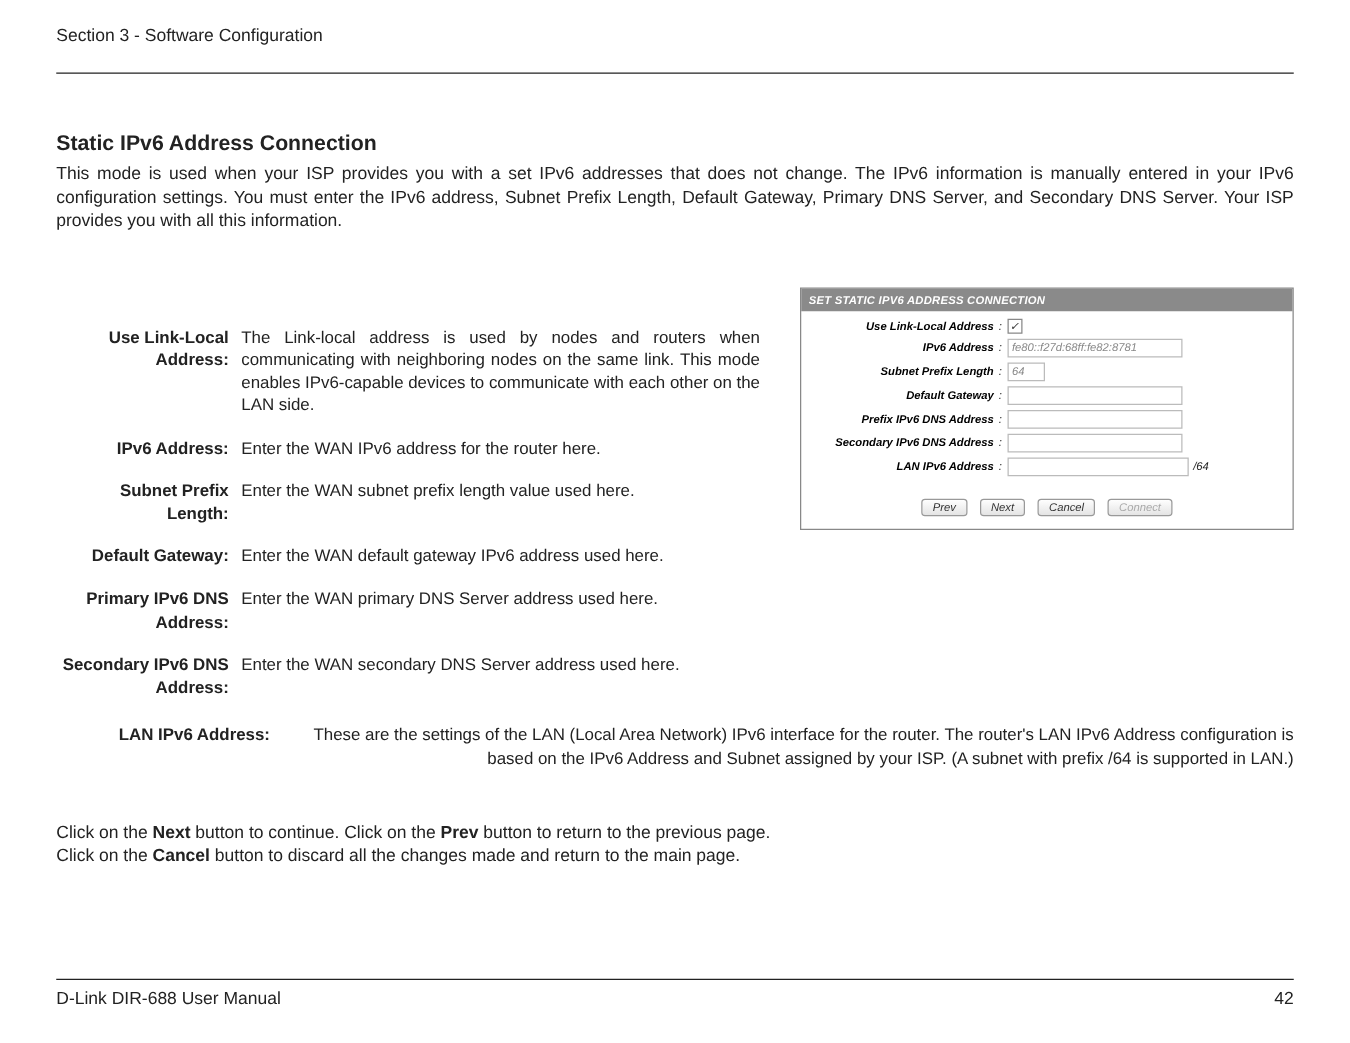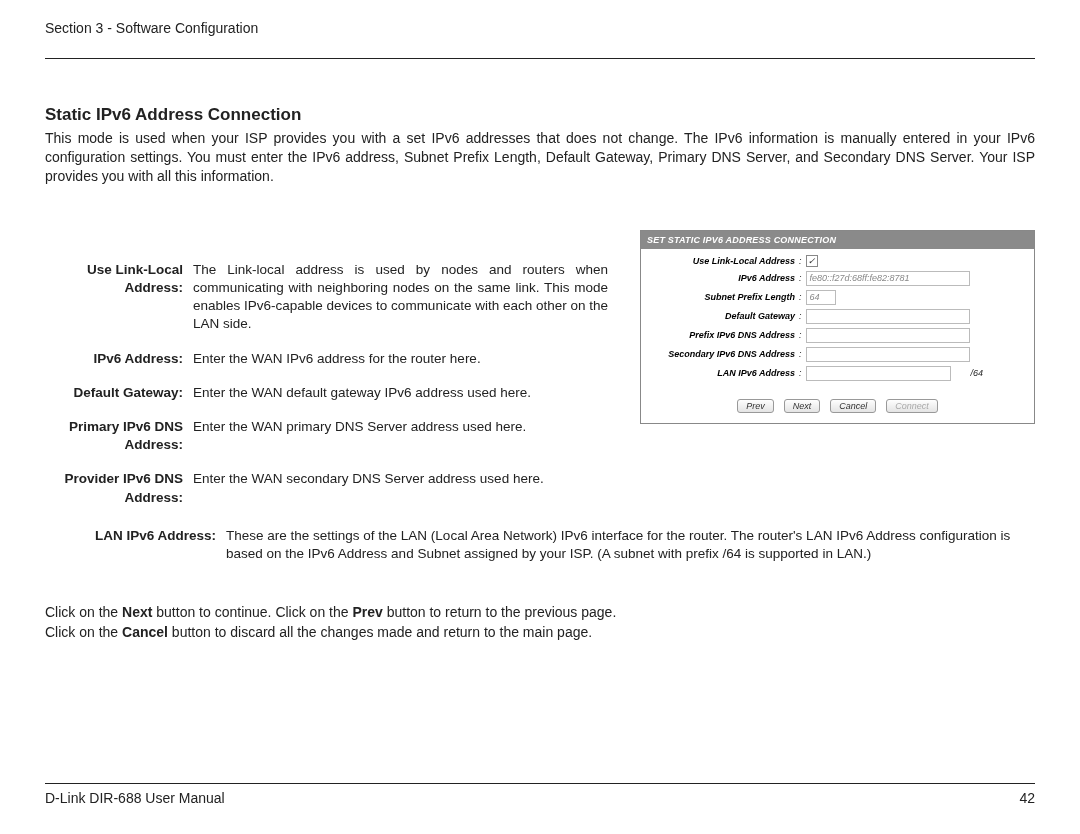"fe80::f27d:68ff:fe82:8781" .ss-field.w140 { width: 164px -> 140px }
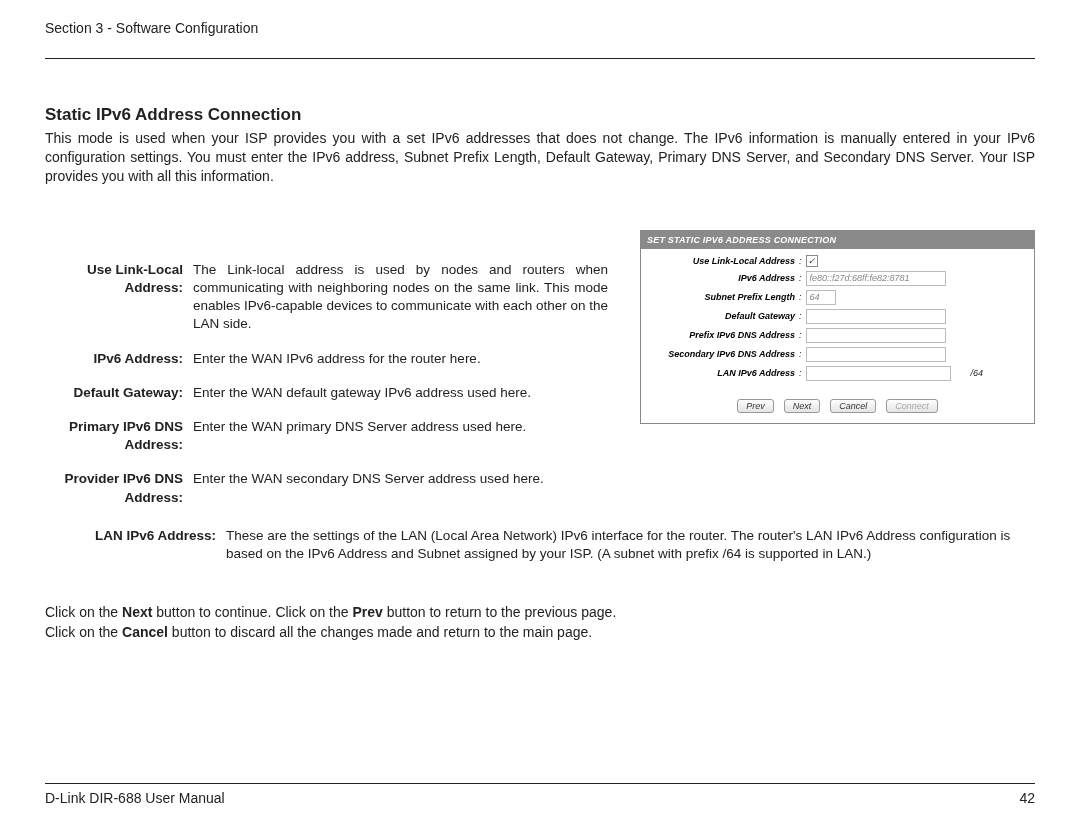"/64" .ss-suffix { margin-left: 20px -> 4px }
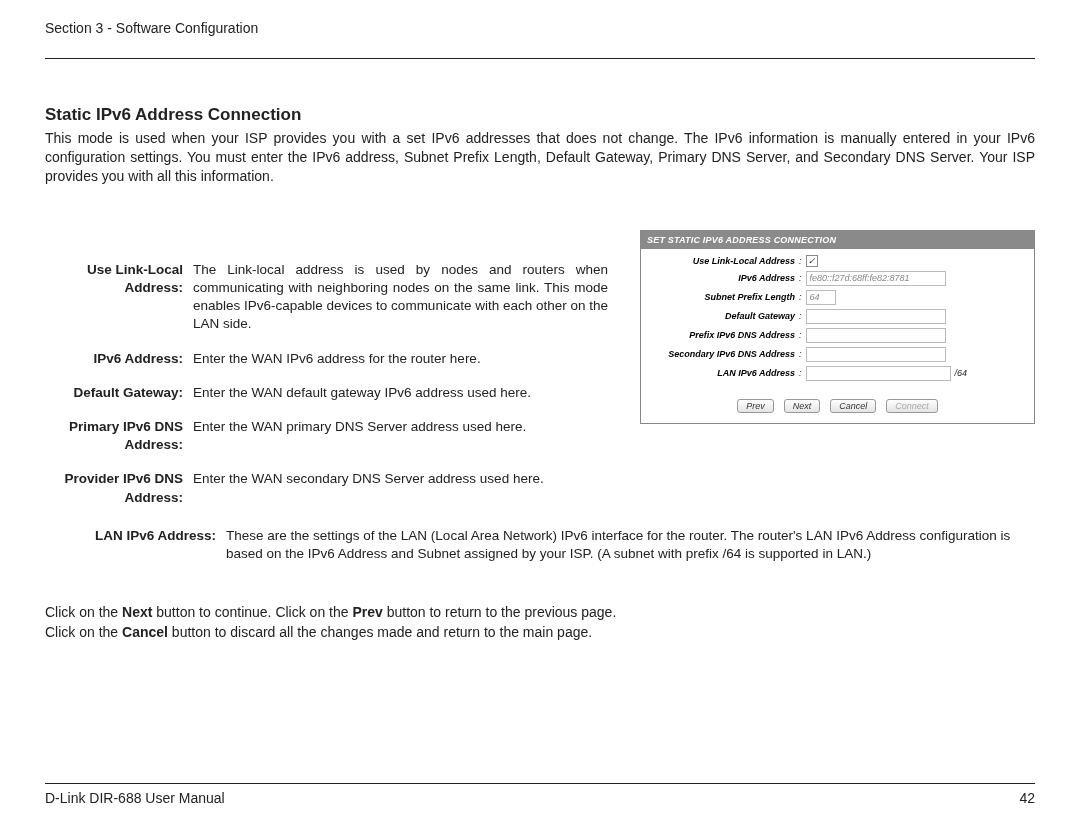"Subnet Prefix" tr { html: none -> <tr> <td><span>Subnet Prefix</span><br><span>Length:</span></td> <td>Enter the WAN subnet prefix length value used here.</td> </tr> }
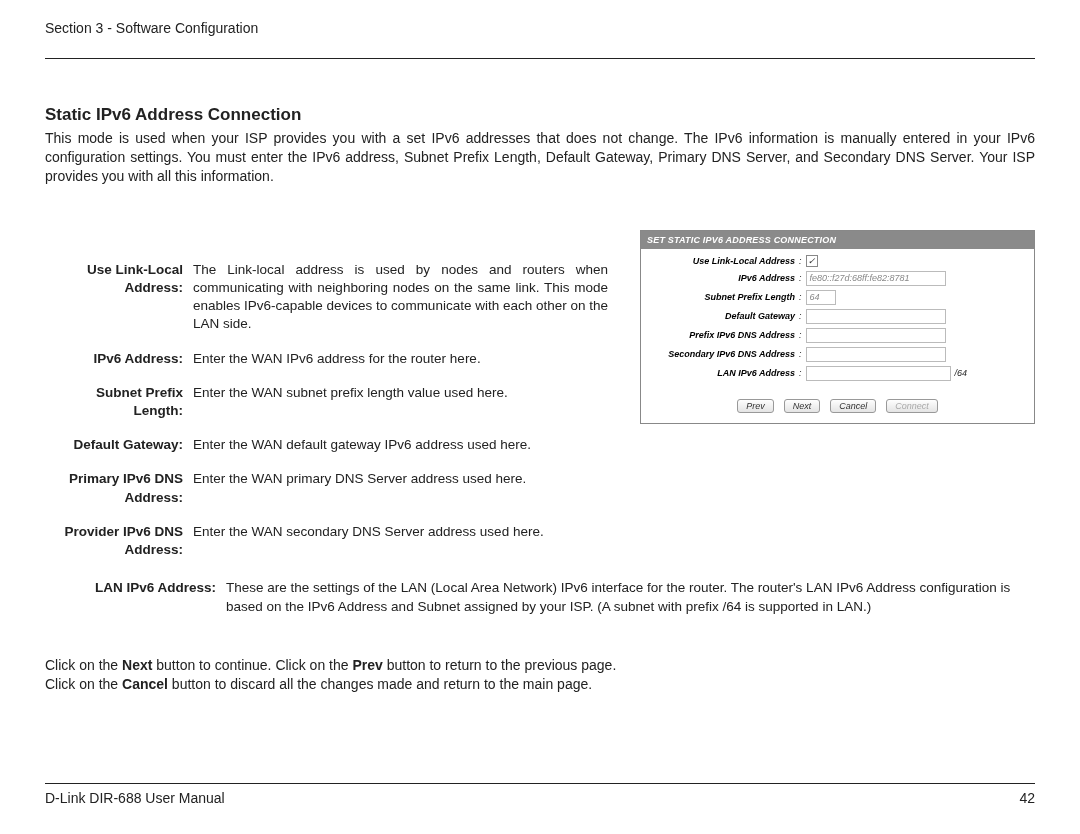"Provider IPv6 DNS" span { text: Provider -> Secondary }
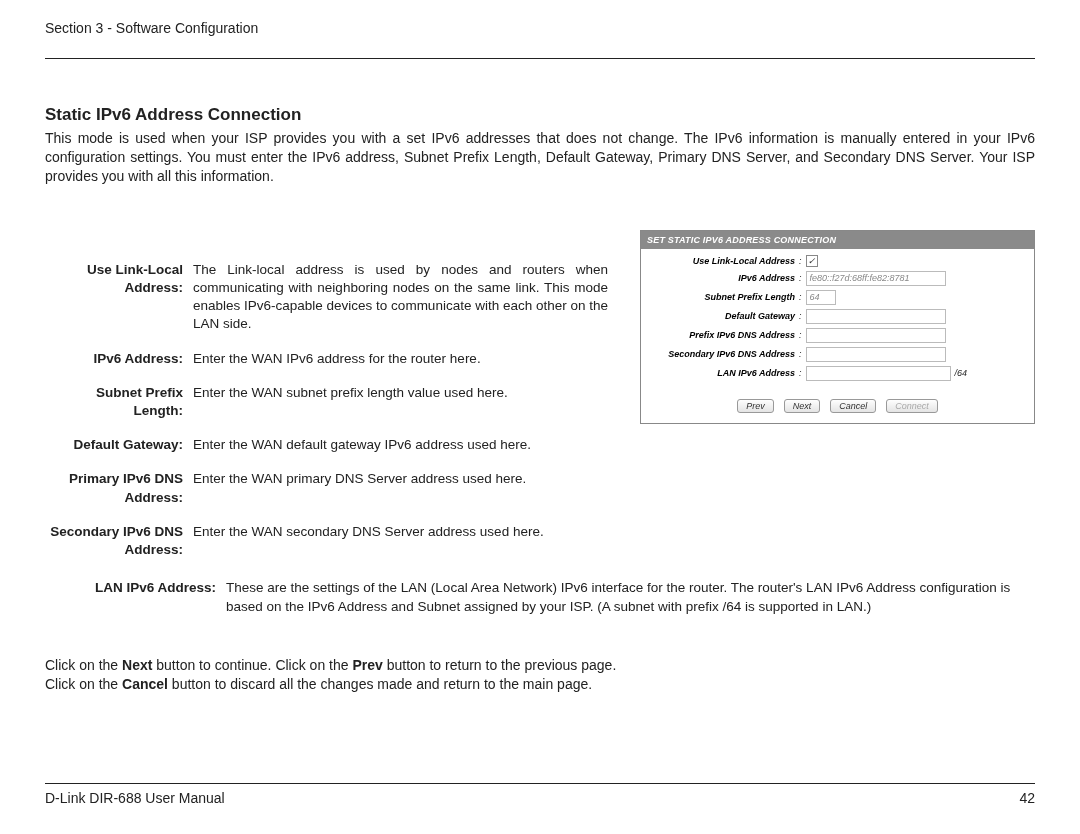"These are the settings of" .def-table tr.wide td.dd { text-align: left -> right }
